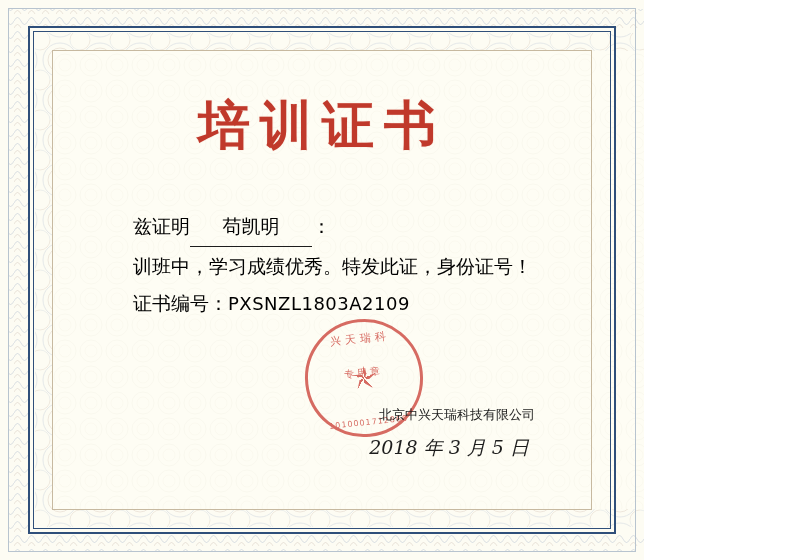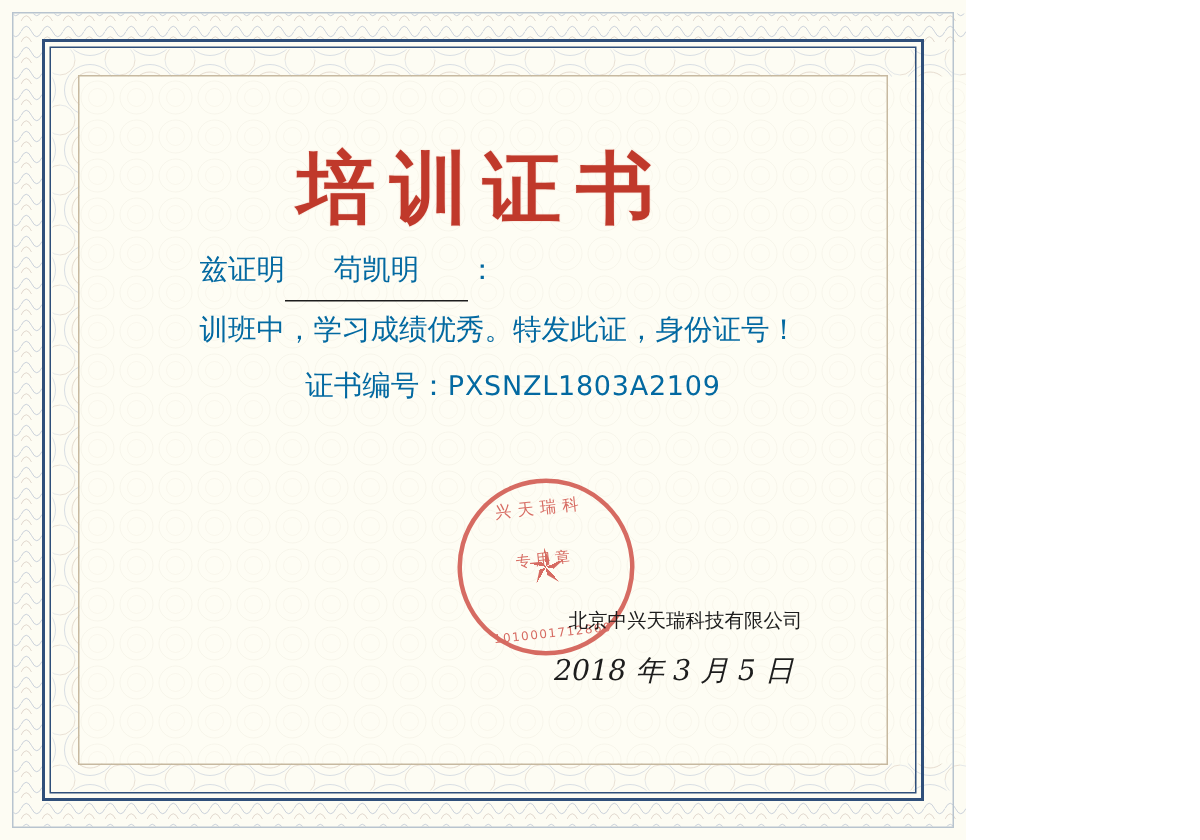"兹证明 苟凯明 ：" .body-block { color: #0369a1 -> #000000; margin-top: none -> 46px }
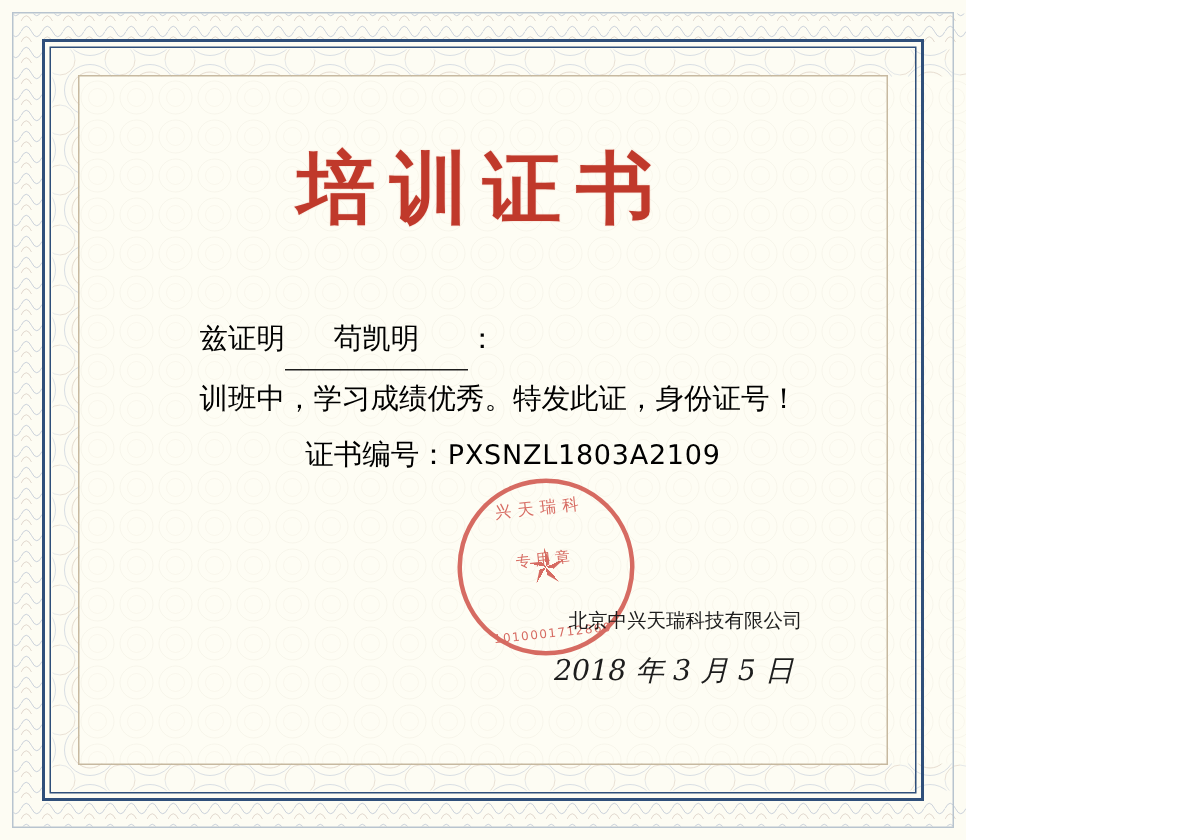"证书编号：PXSNZL1803A2109" .line-id { text-align: center -> none }
